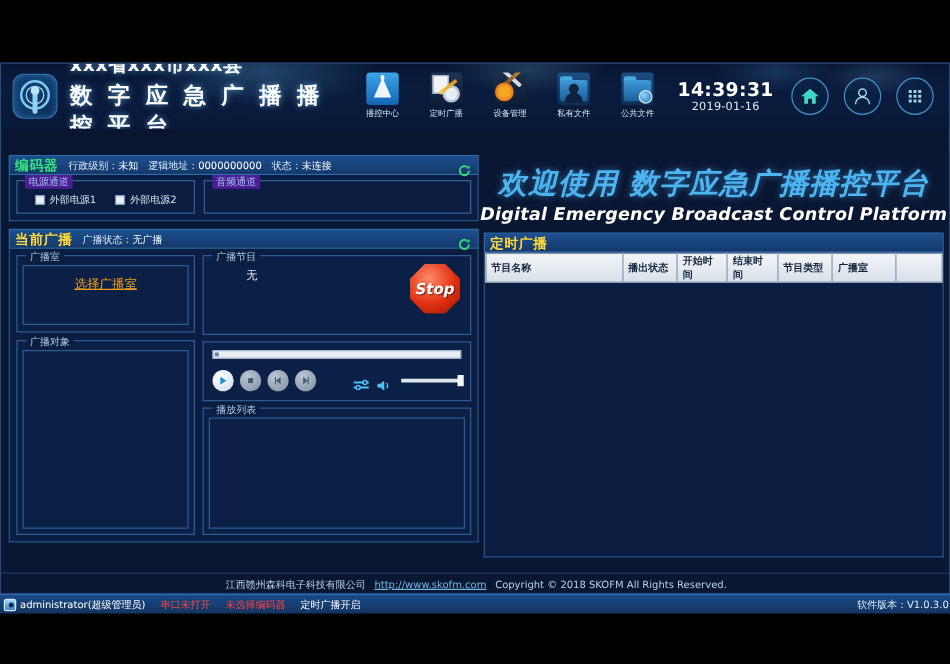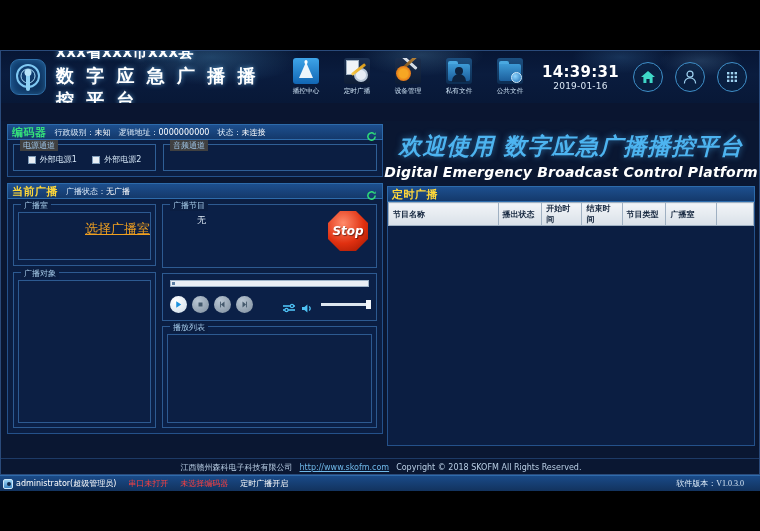"电源通道" .fieldset > .lg { background: #404040 -> #4c1d95 }
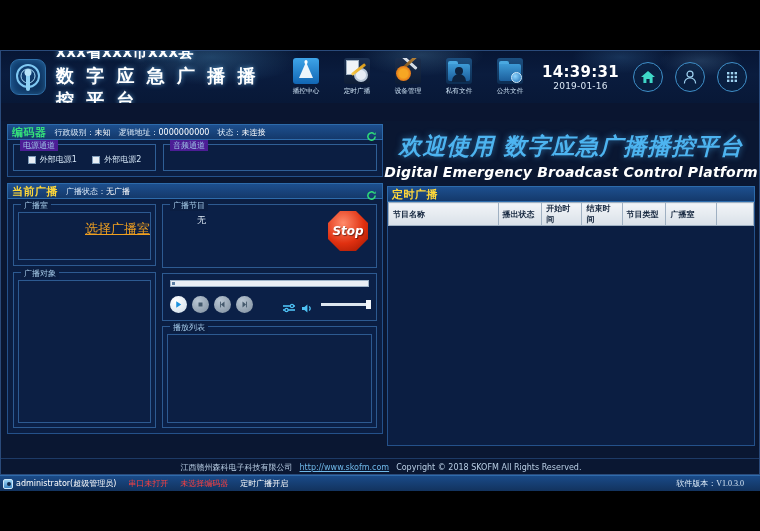"选择广播室" .room-link { font-size: 13px -> 10px; text-align: right -> center }
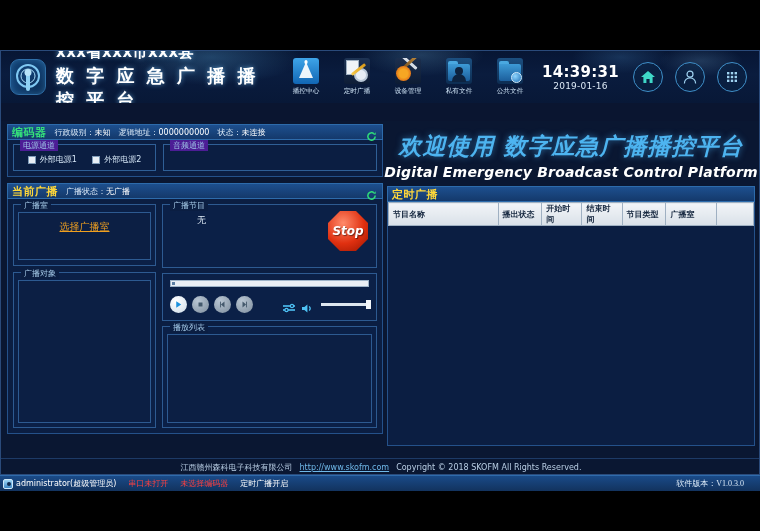"软件版本：V1.0.3.0" .sb-ver { font-family: Liberation Serif, serif -> none; margin-right: 16px -> 1px }
